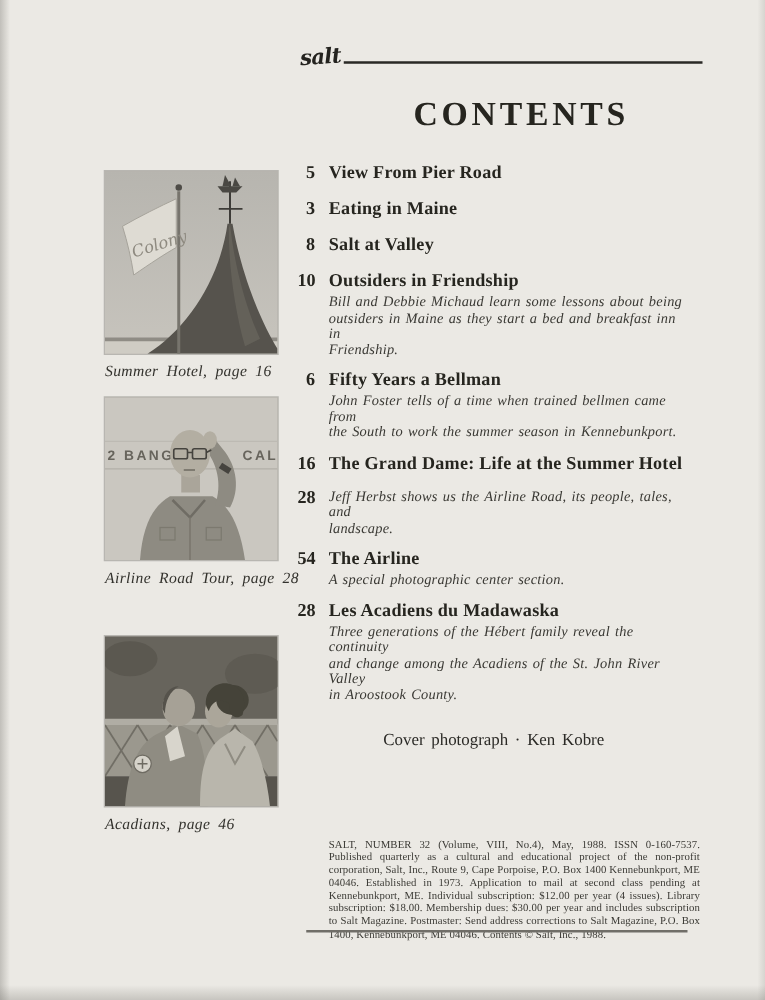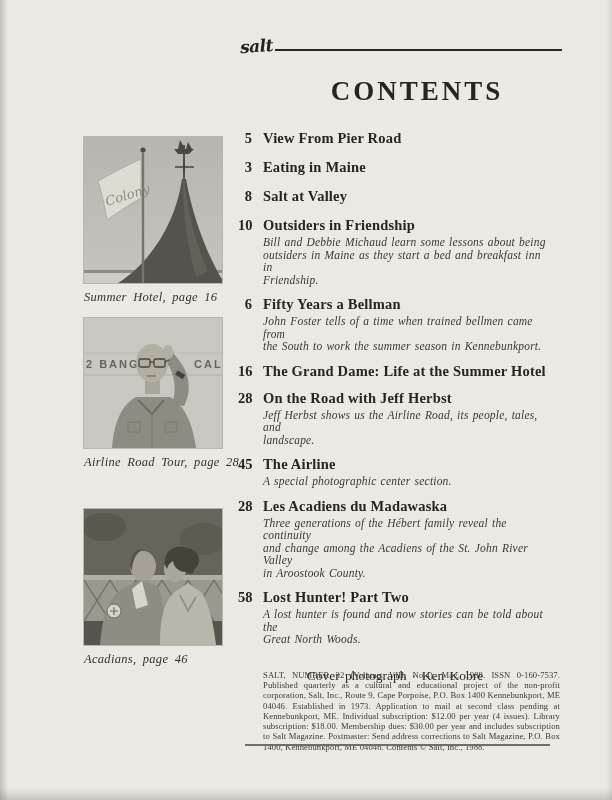"On the Road with Jeff" h2.entry-title { html: <h2>On the Road with Jeff Herbst</h2> -> none }
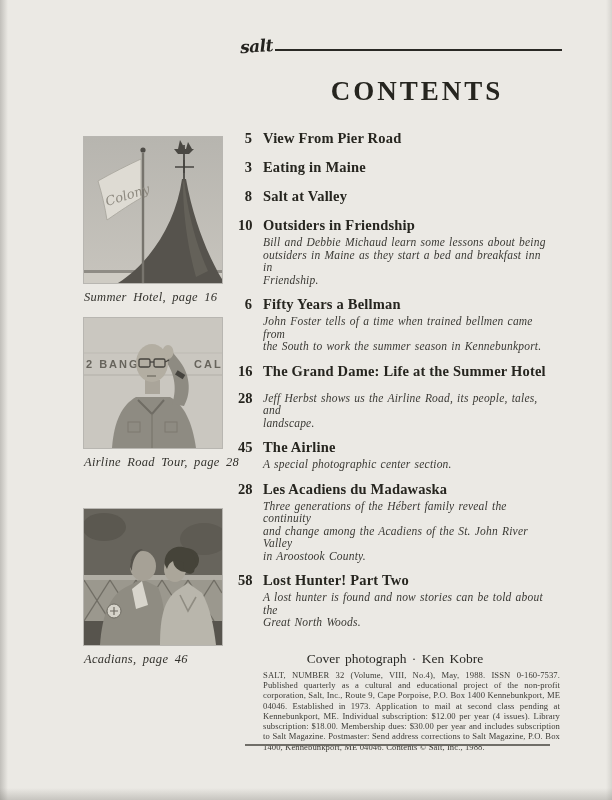"45" span.num { text: 45 -> 54 }
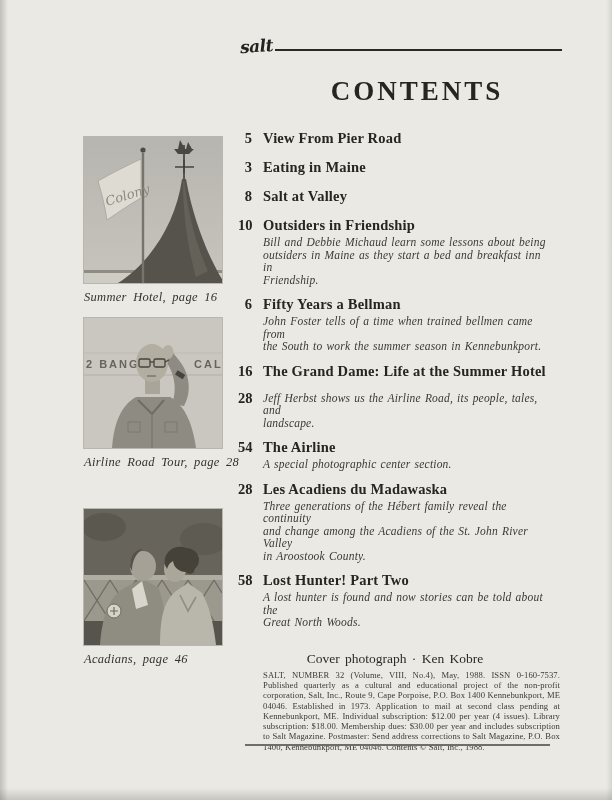"58" li.entry { html: <li> <span>58</span> <div> <h2>Lost Hunter! Part Two</h2> <p>A lost hunter is found and now stories can be told about the Great North Woods.</p> </div> </li> -> none }
